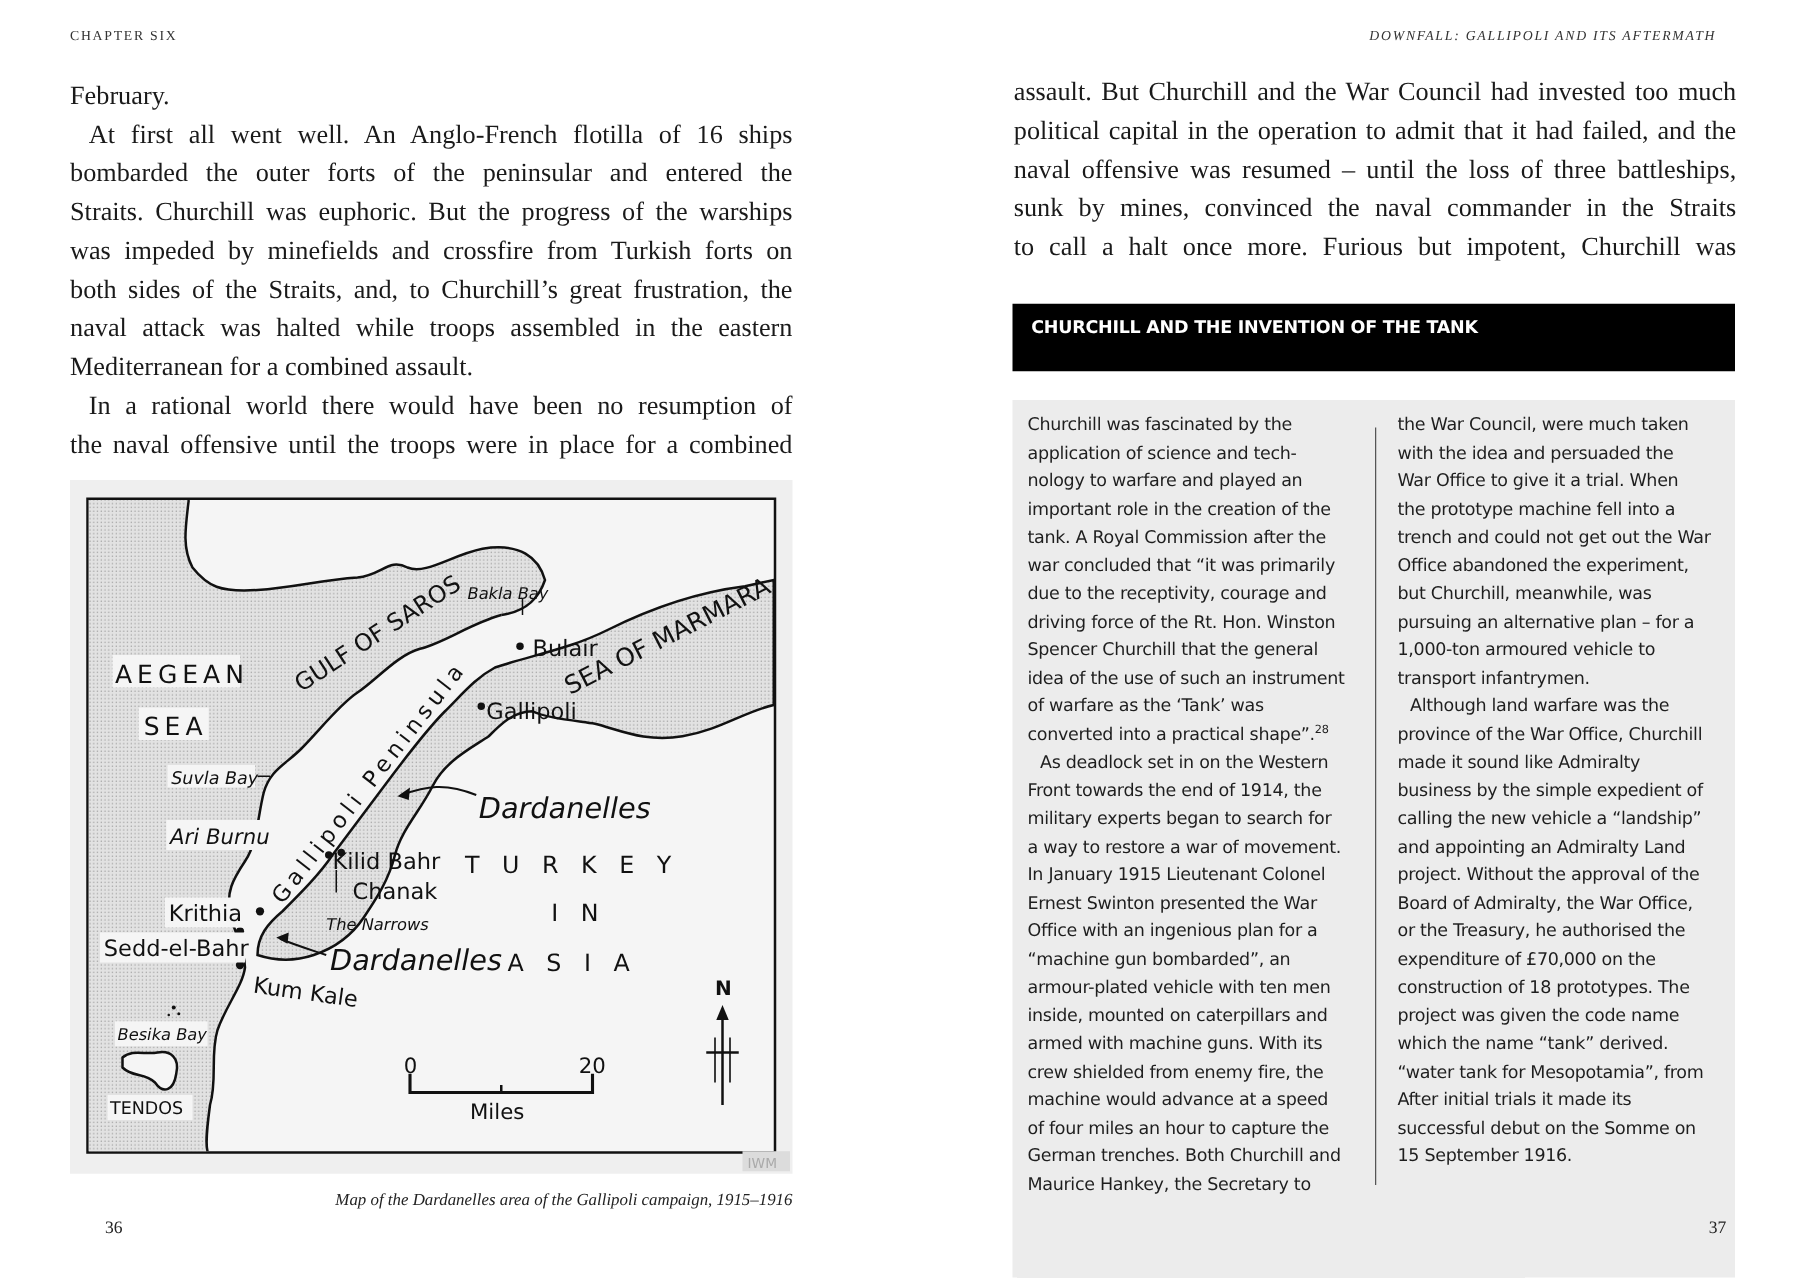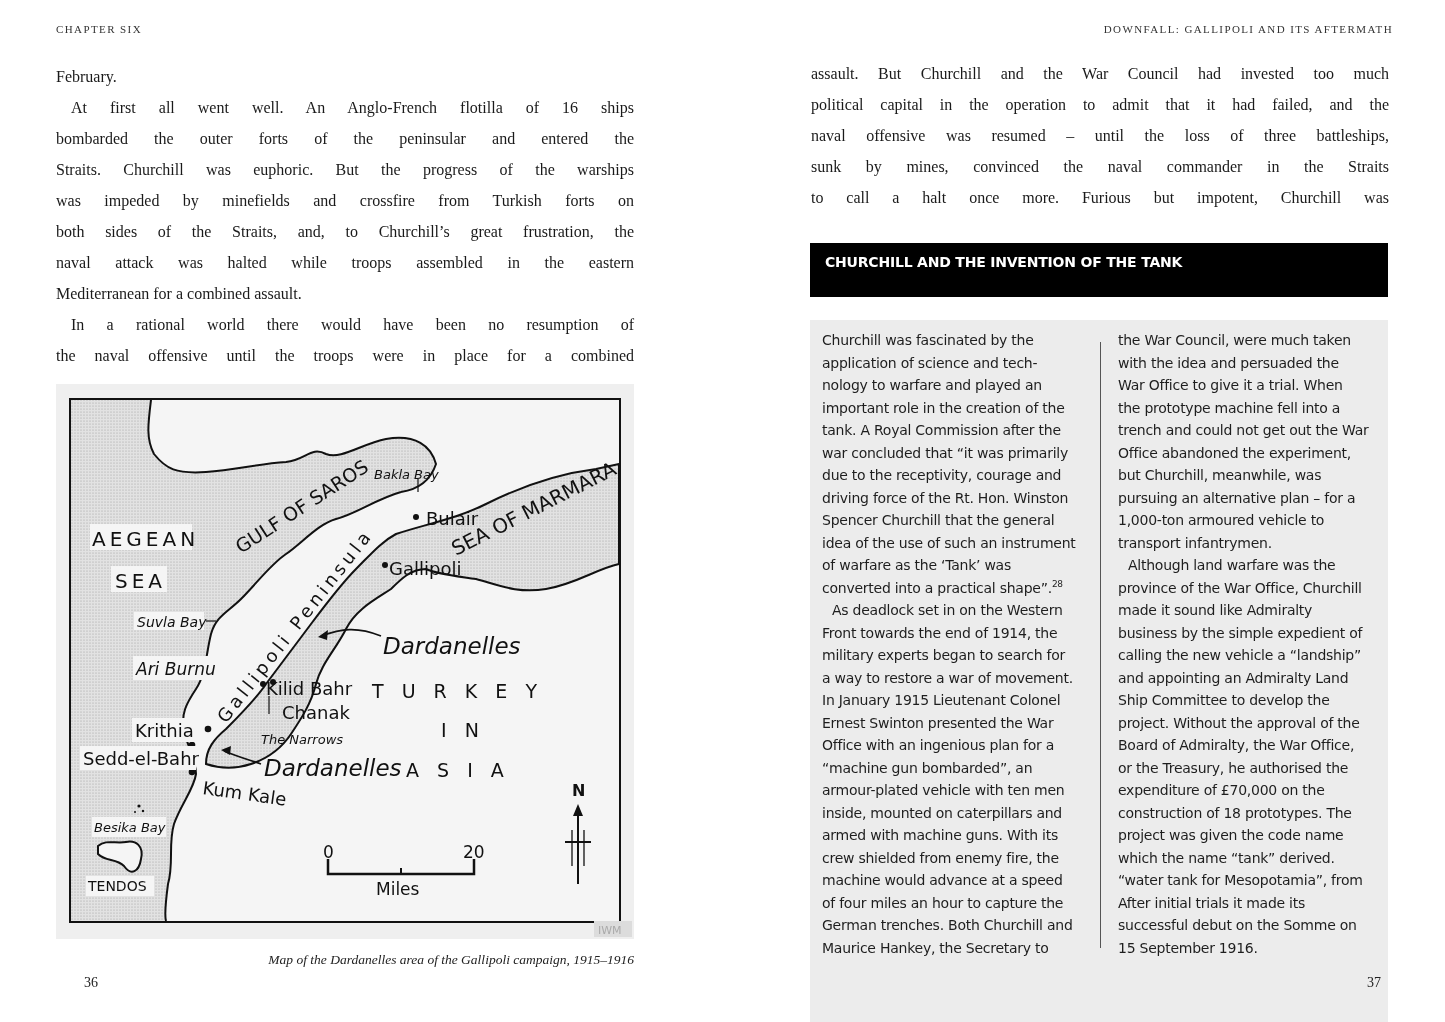"DOWNFALL: GALLIPOLI AND ITS AFTERMATH" .page-right .running-head { font-style: none -> italic; right: 52px -> 72px }
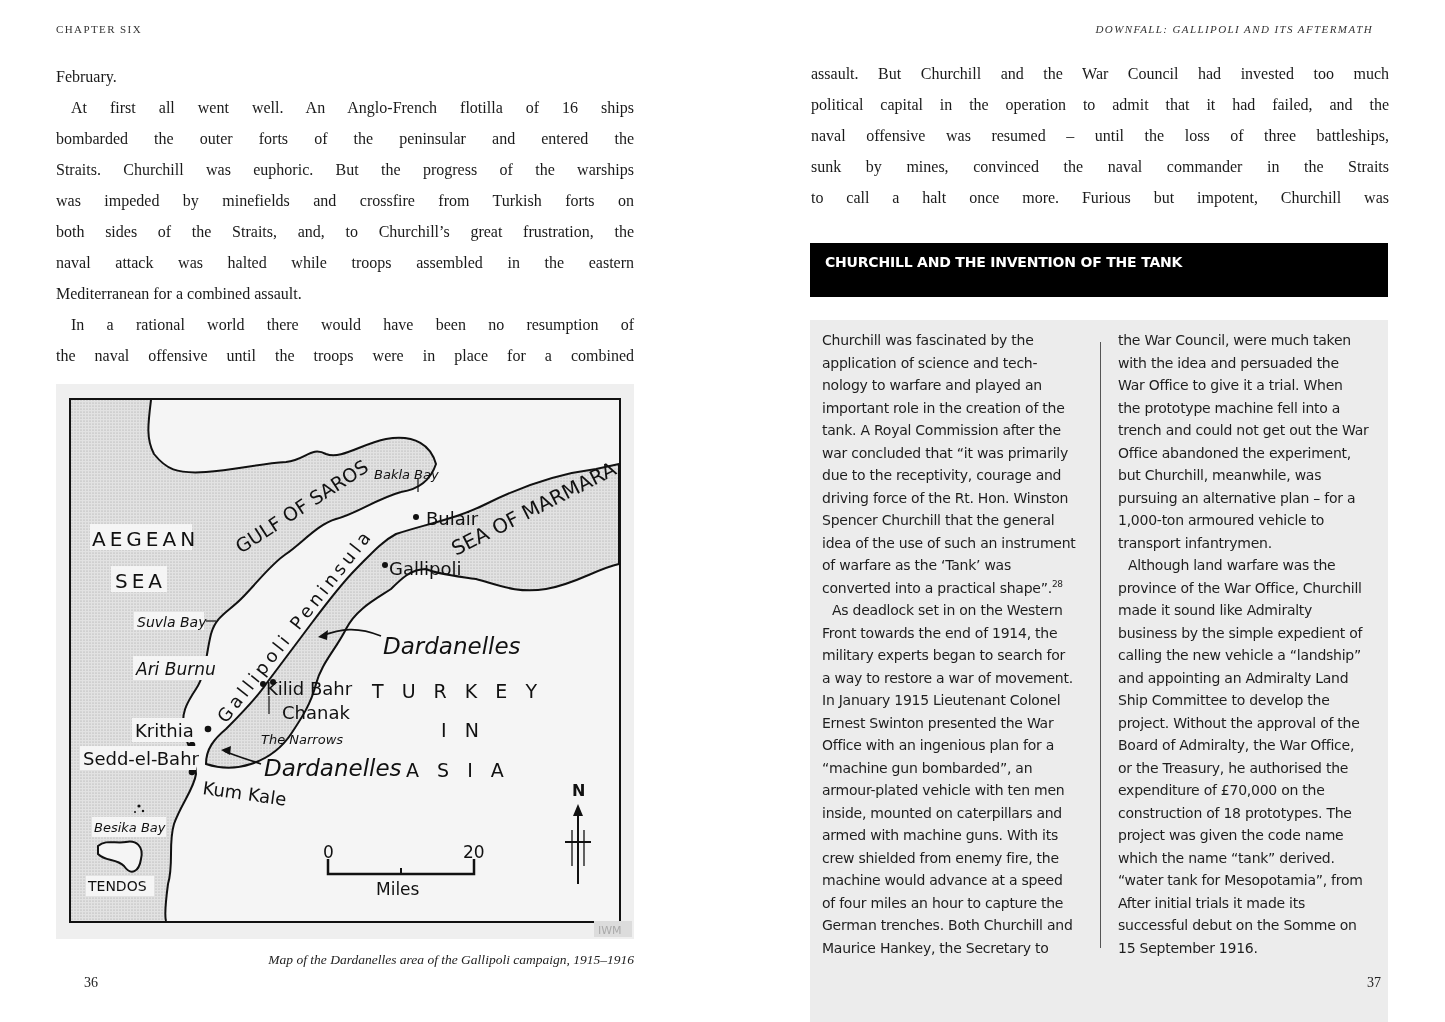"February." .body-text { font-size: 16px -> 21px }
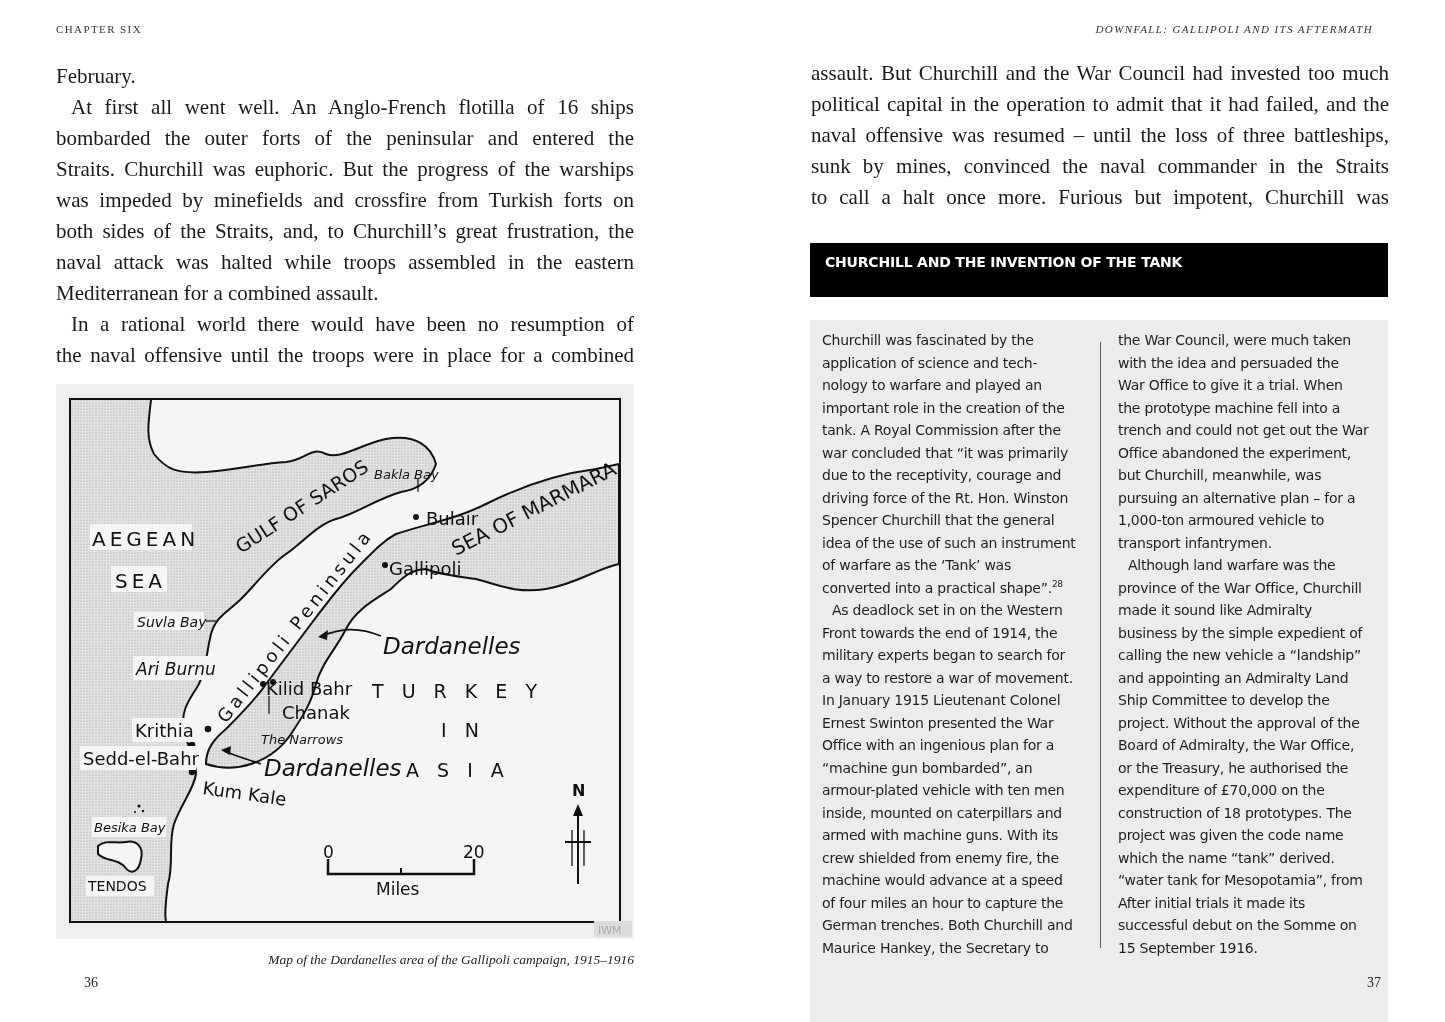"Ship Committee to develop the" span.ln { html: <span>Ship Committee to develop the</span> -> none }
